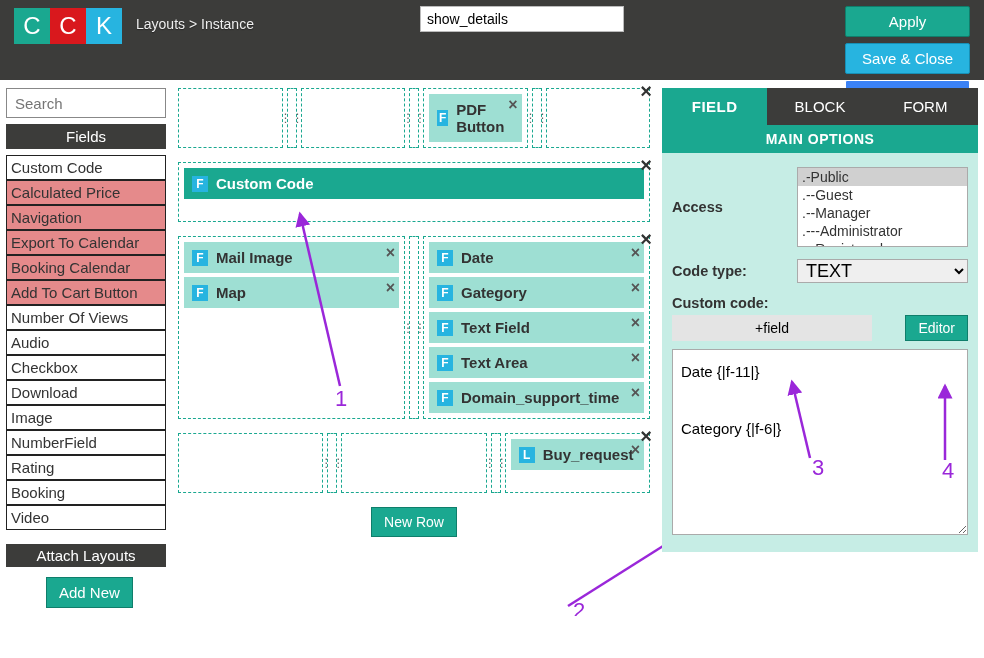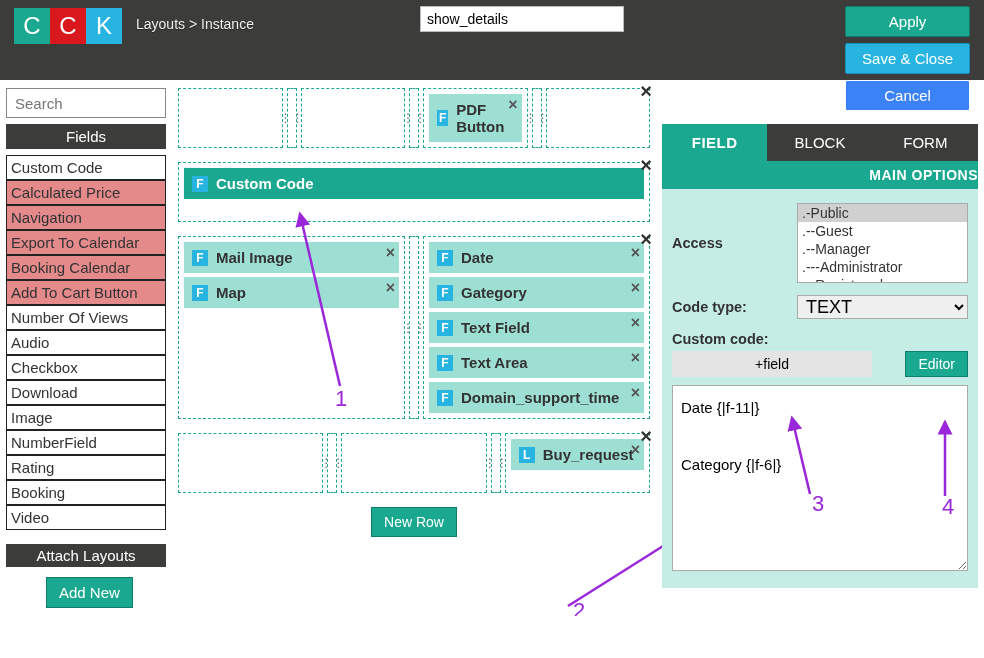"FIELD" .right { margin-top: 36px -> none }
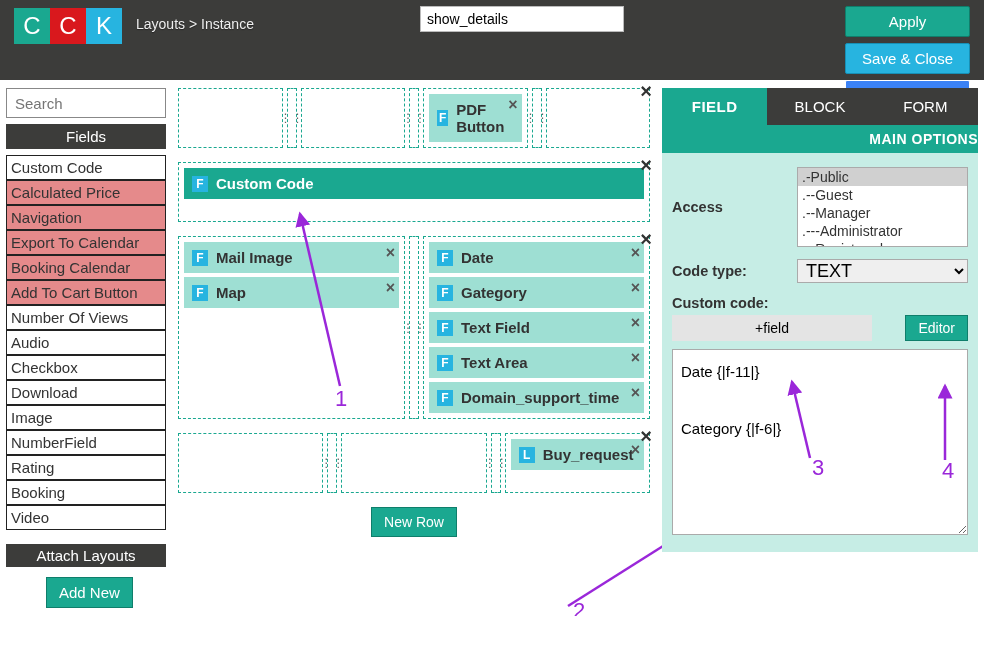"MAIN OPTIONS" .main-opts-hd { text-align: right -> center }
